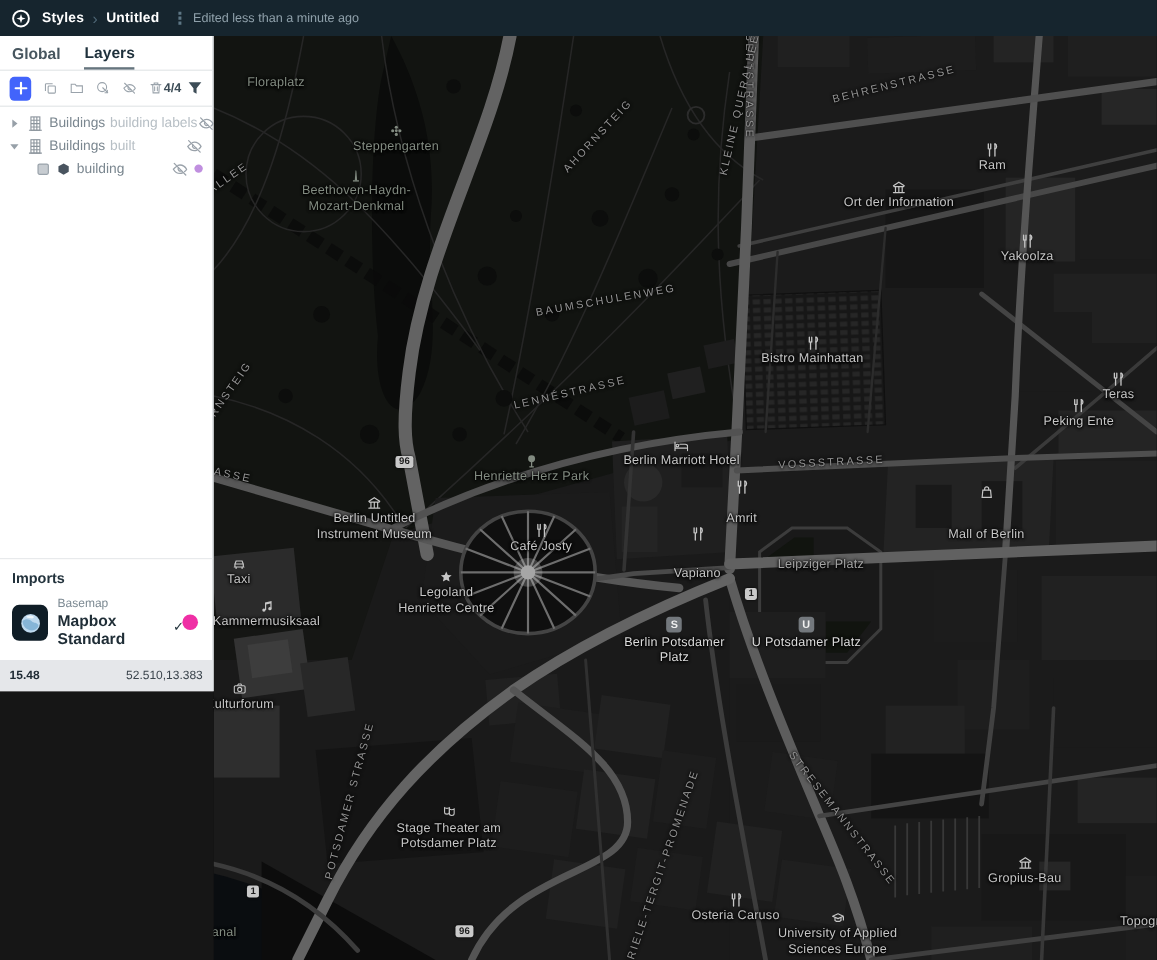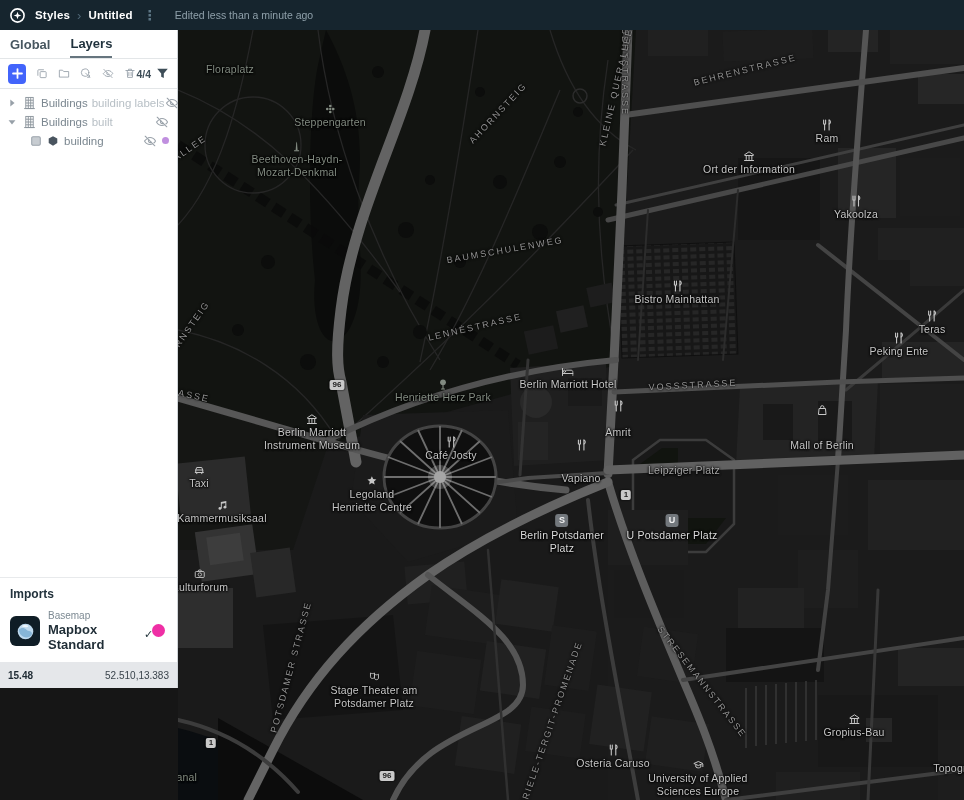"Edited less than a minute" #topbar .edited { margin-left: 18px -> 4px }
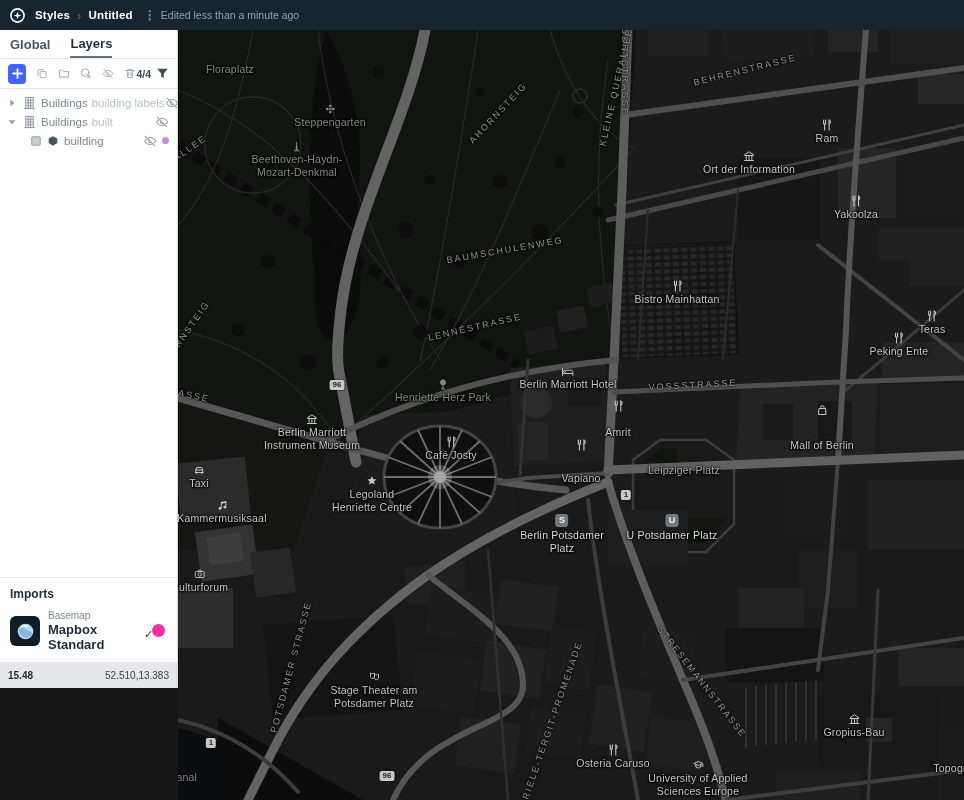"Global" #sidebar { height: 658px -> 546px }
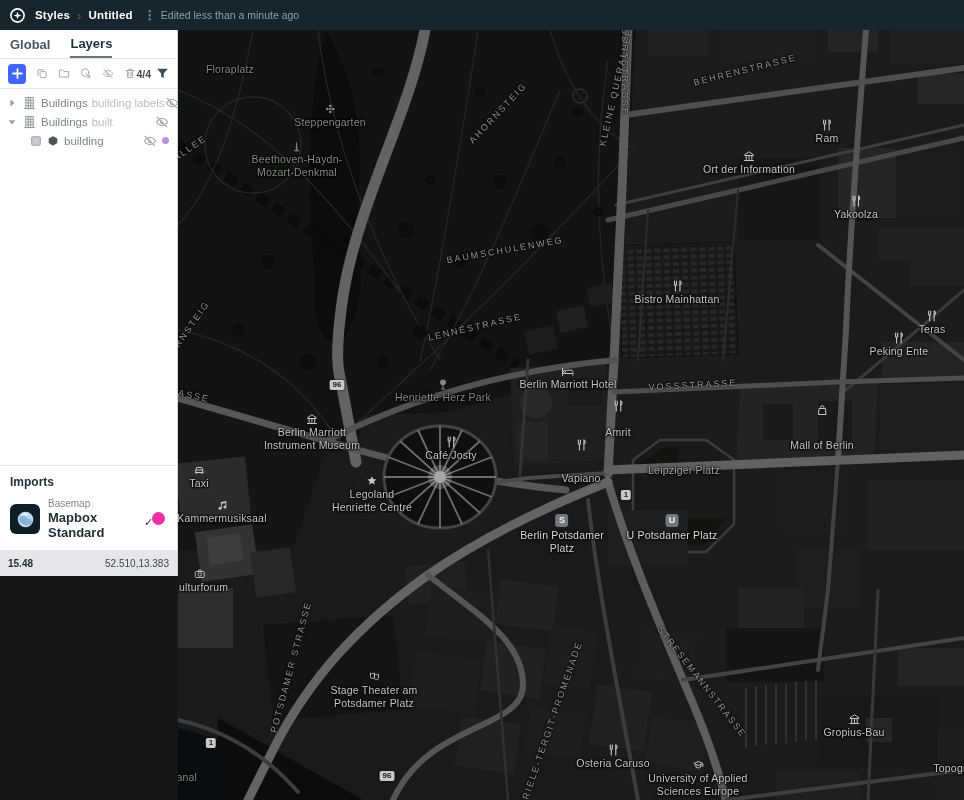"Berlin Marriott" div { text: Marriott -> Untitled }
